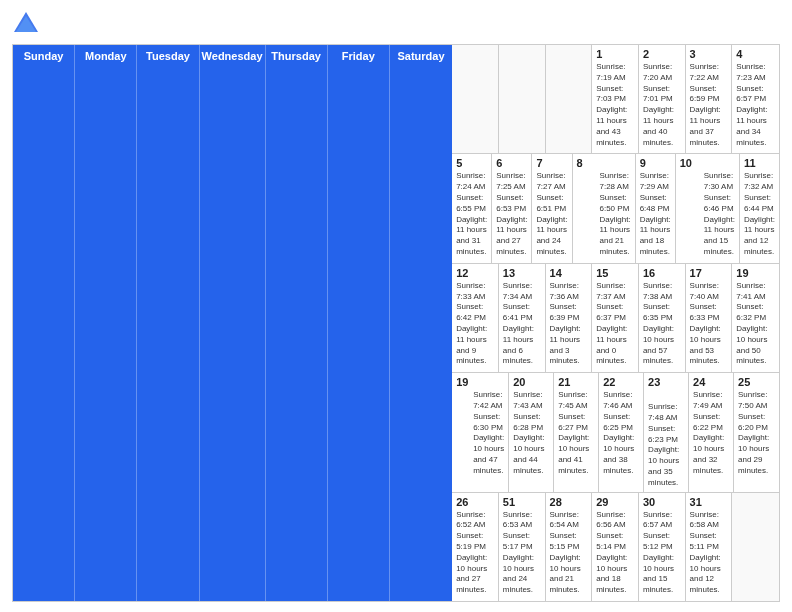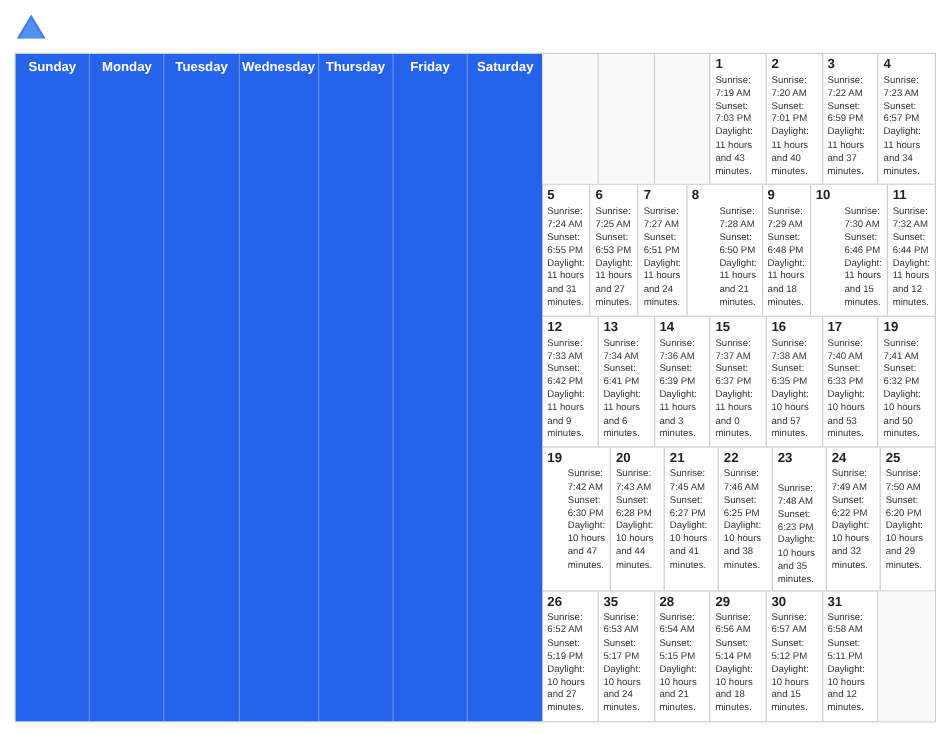"35" div.day-num { text: 35 -> 51 }
